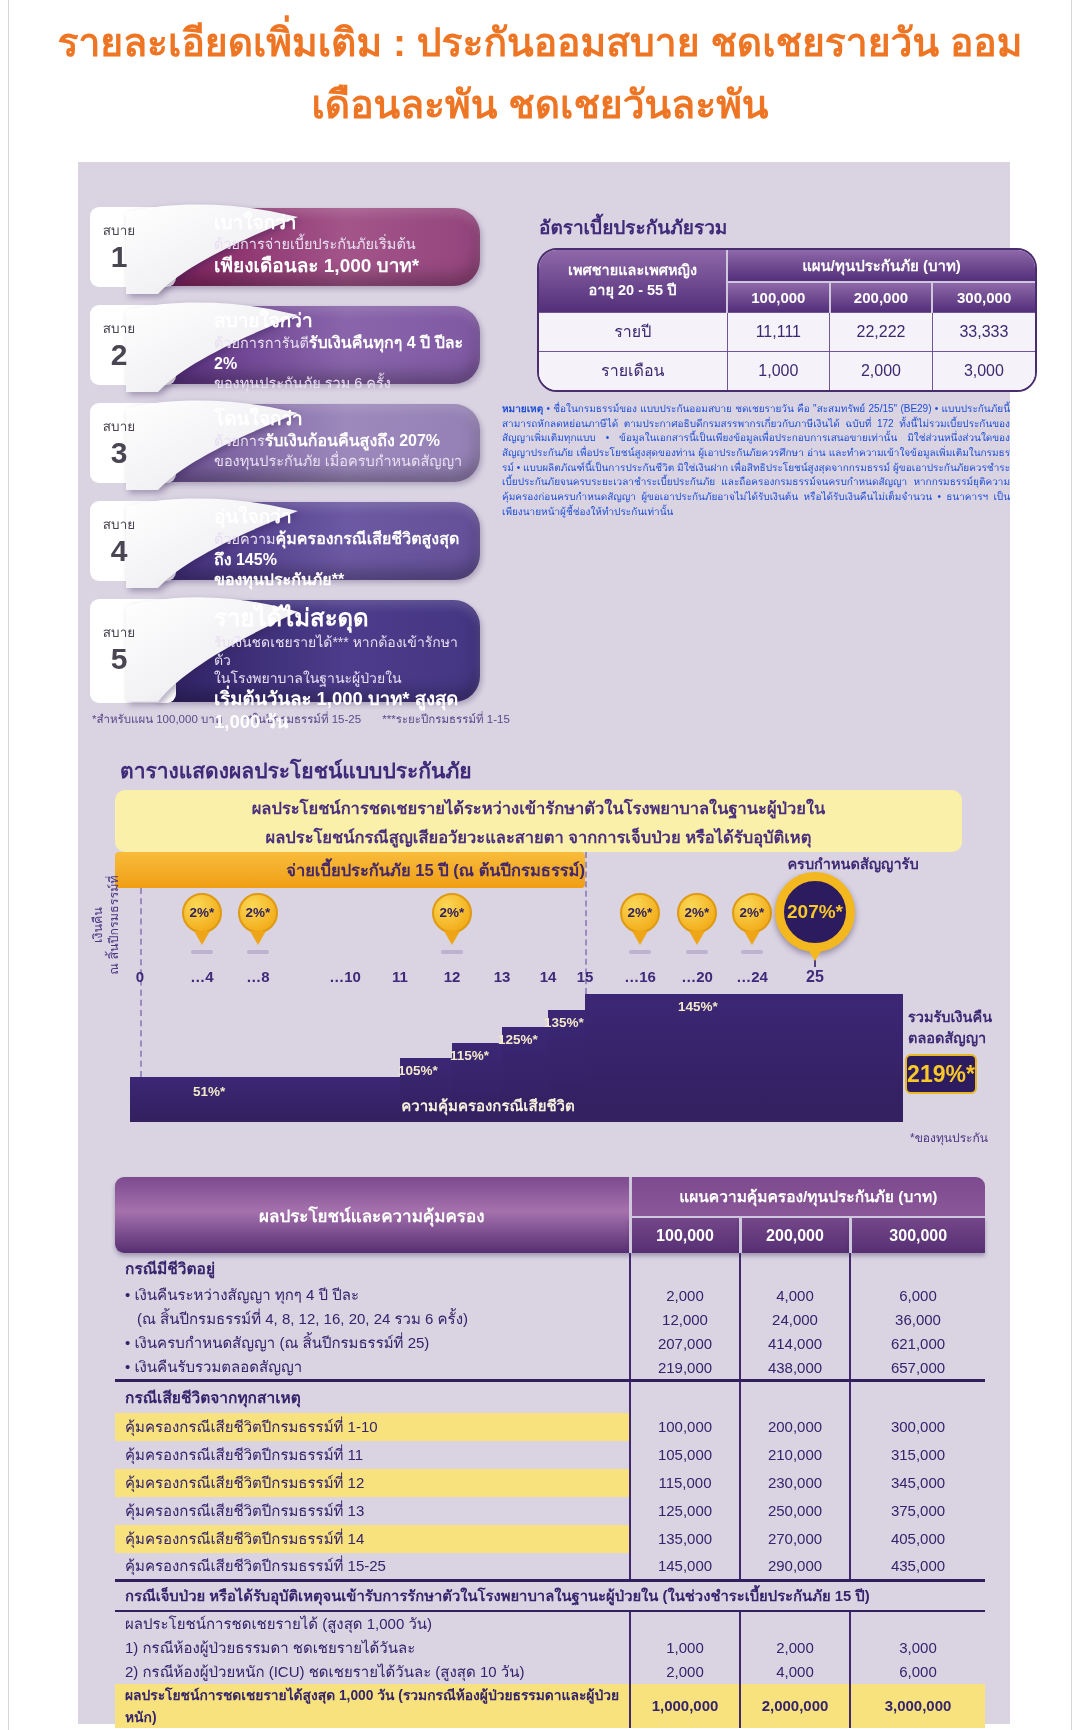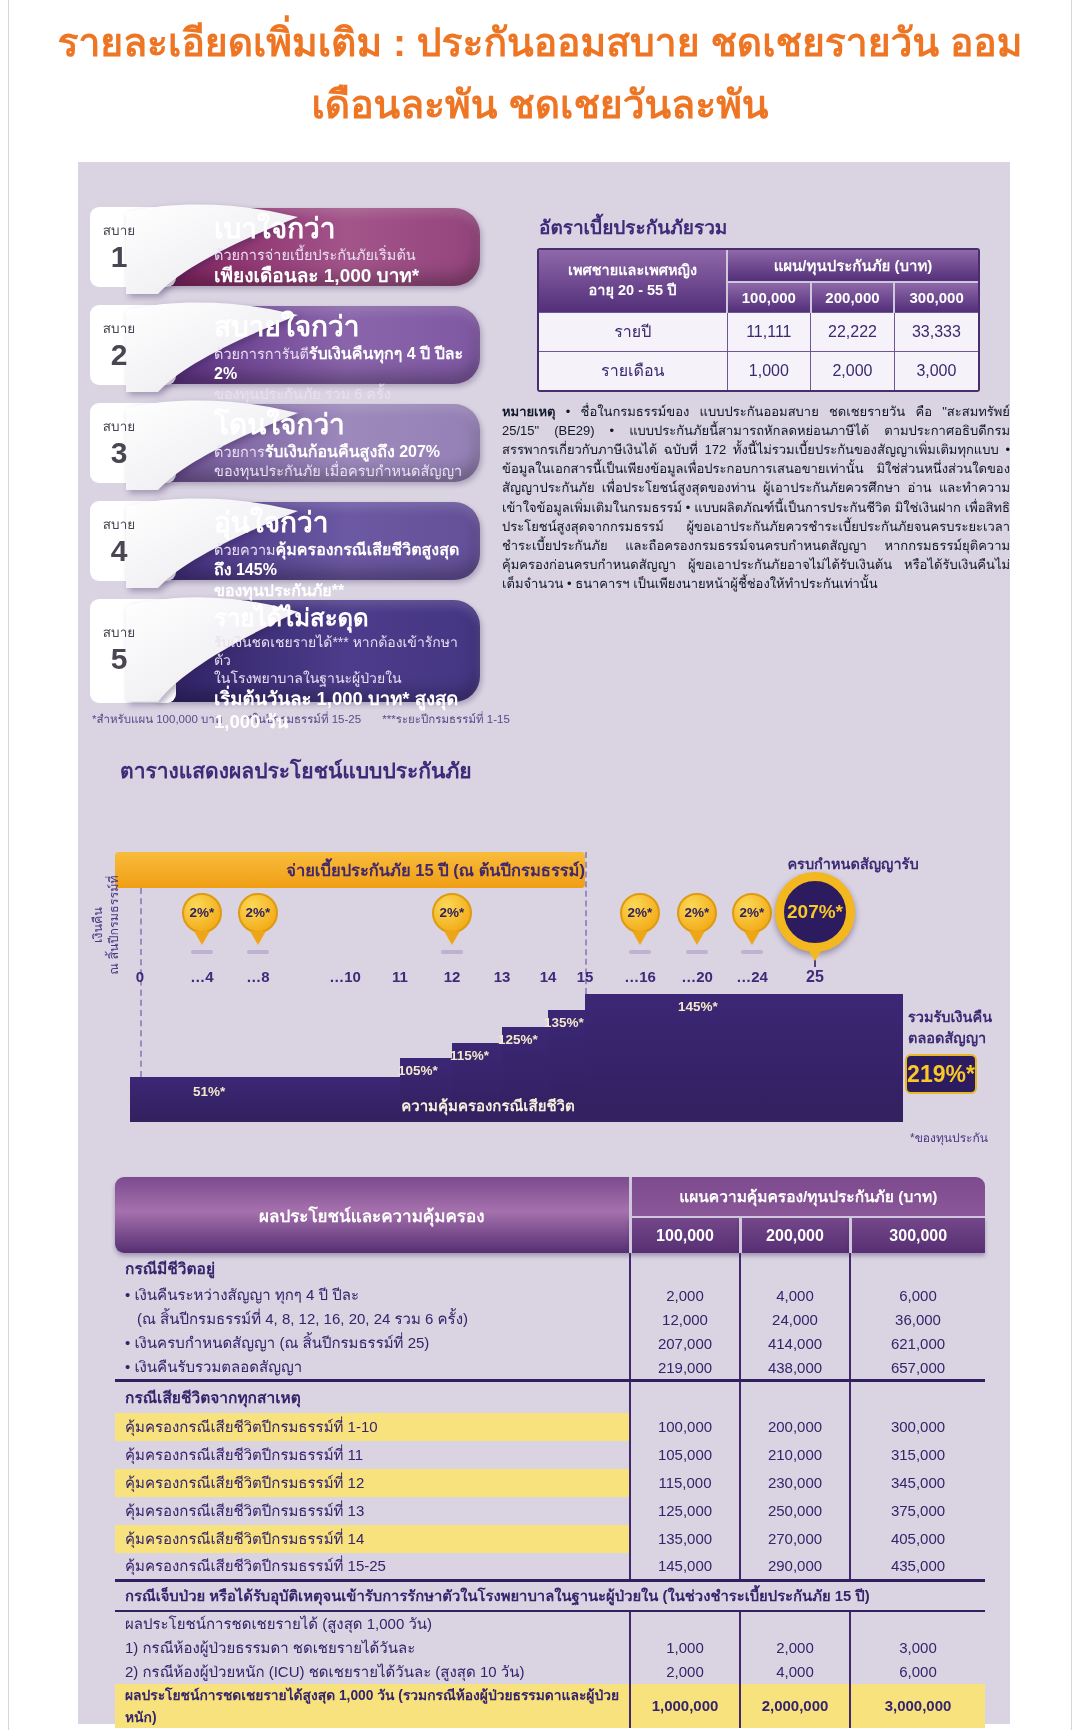"เบาใจกว่า" .ribbon .txt .rt { font-size: 28px -> 19px }
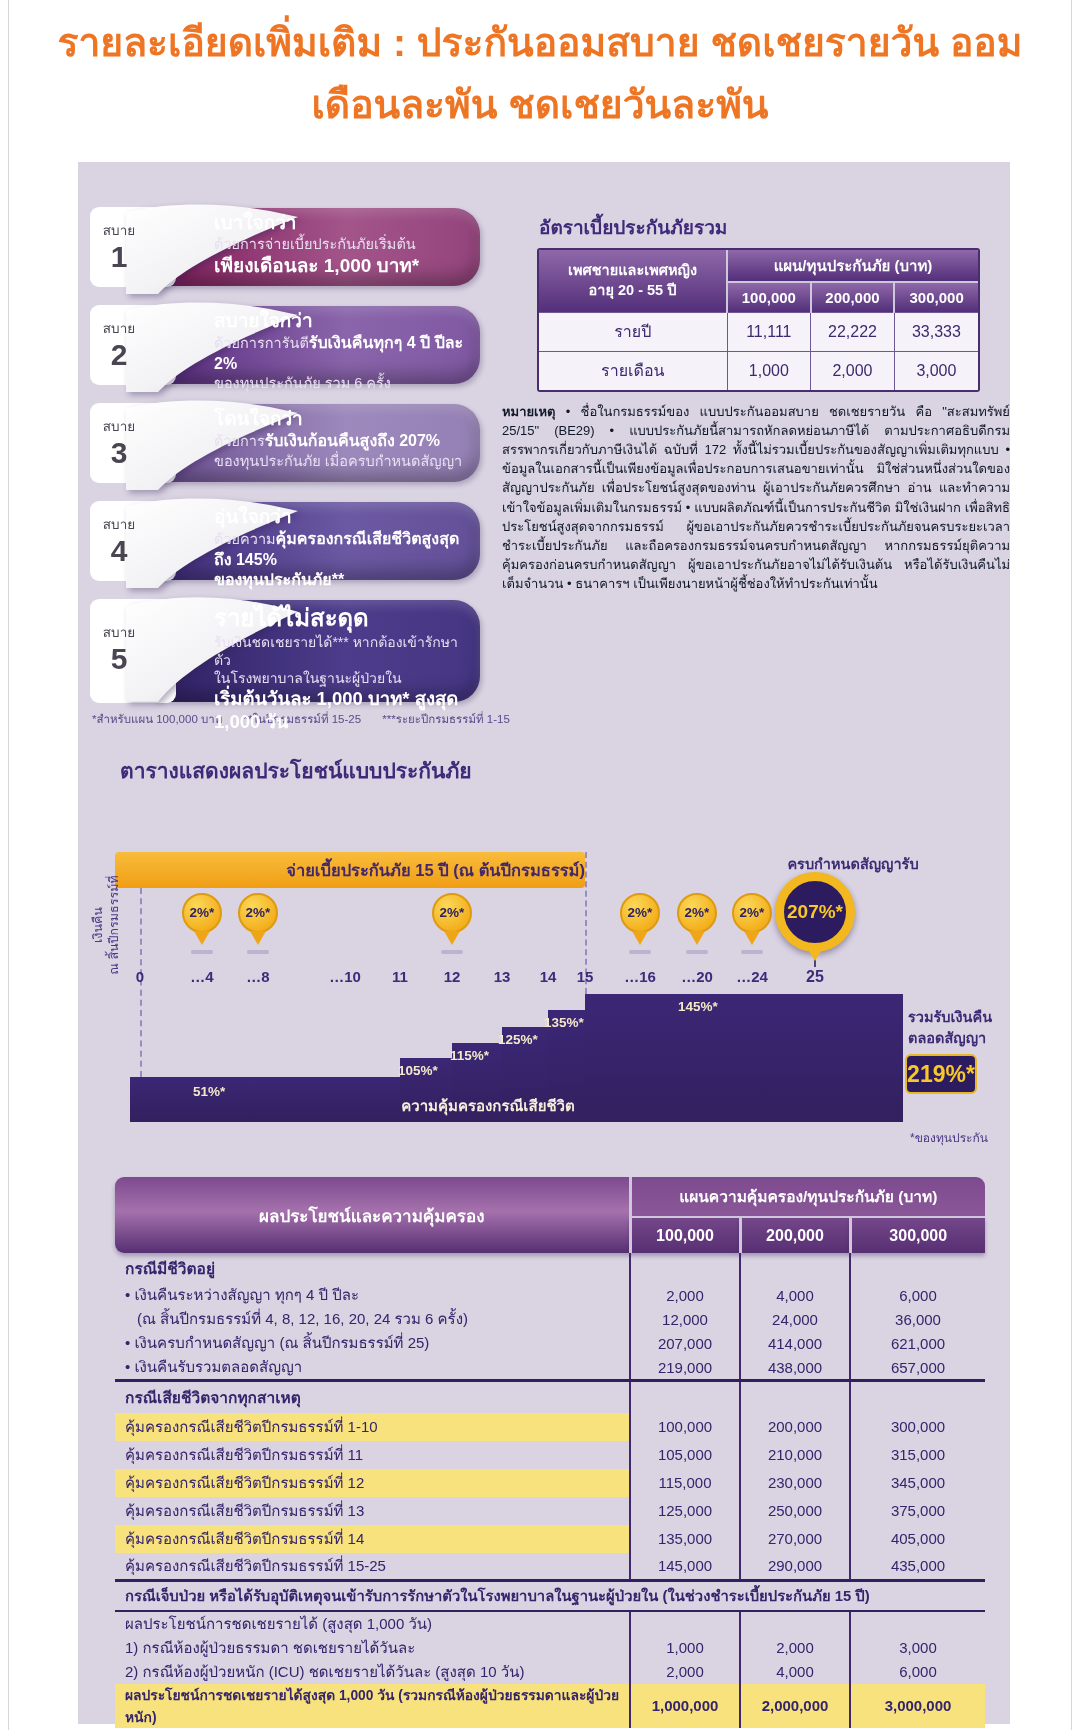"เพศชายและเพศหญิง" .pt-wrap { border-radius: 3px -> 20px; width: 443px -> 500px }
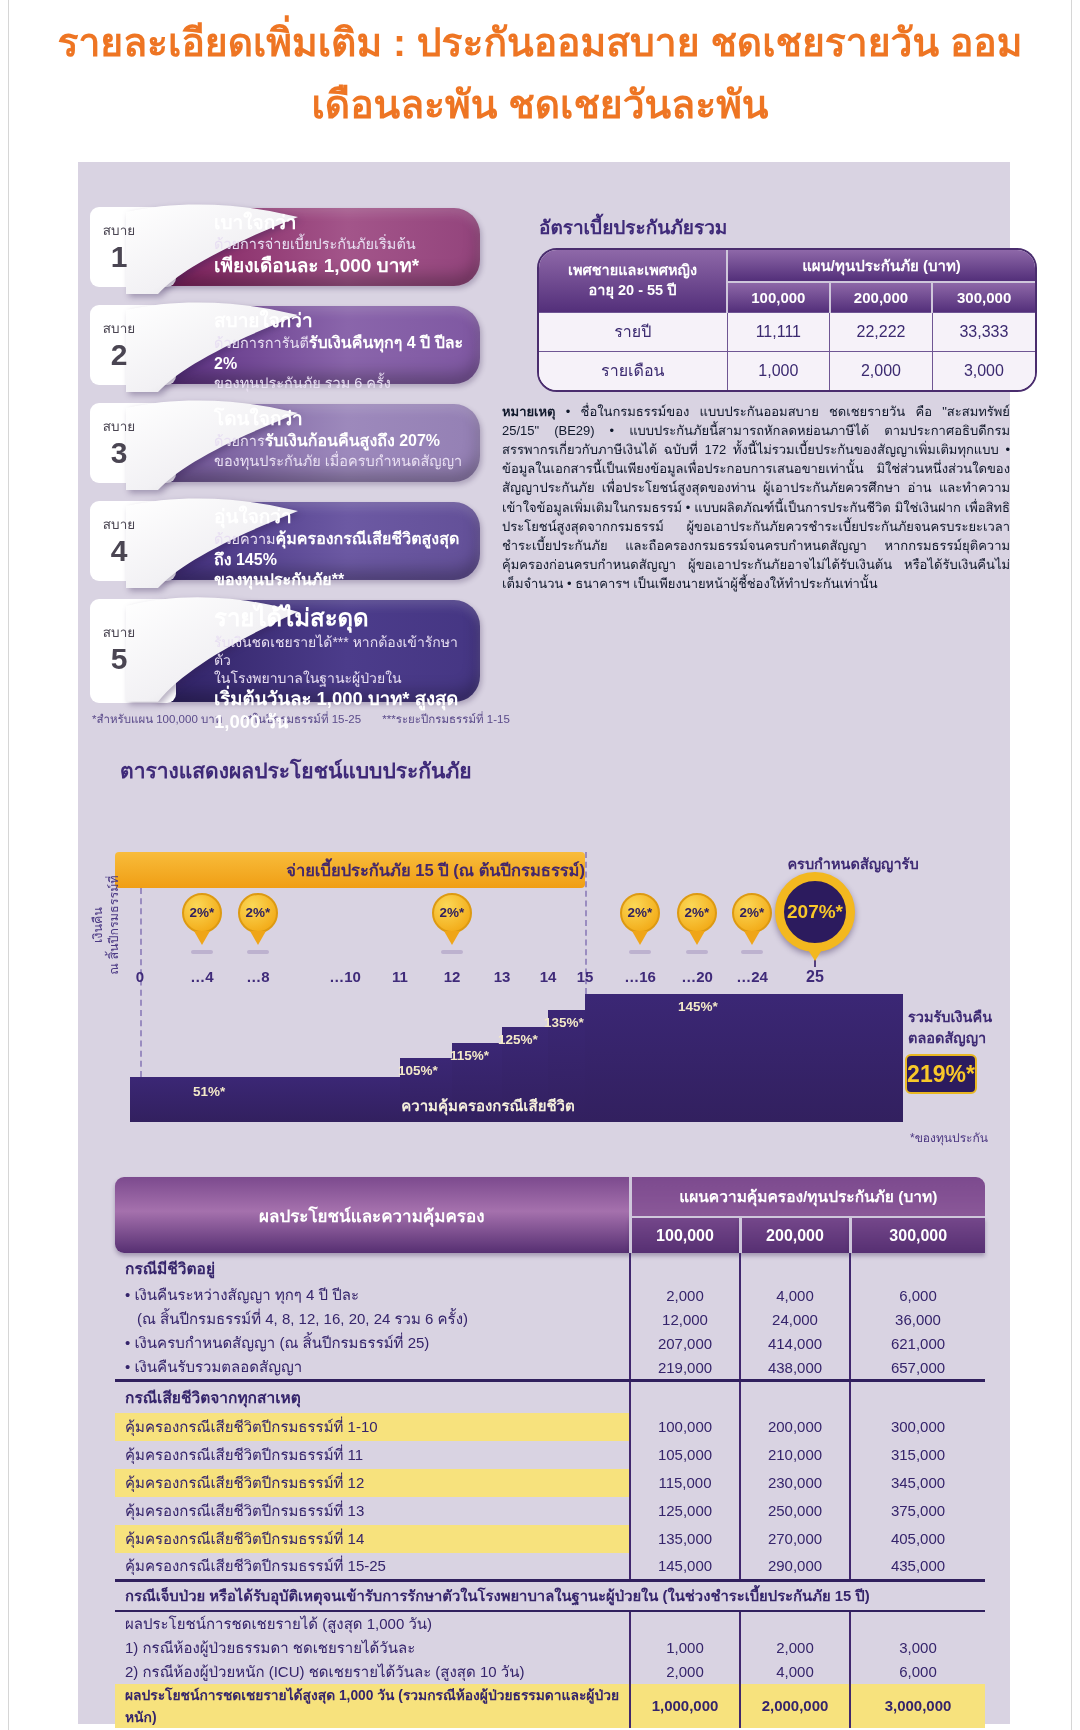"หมายเหตุ • ชื่อในกรมธรรม์ของ" .notes { color: #0f172a -> #1d4ed8; font-size: 13px -> 10px }
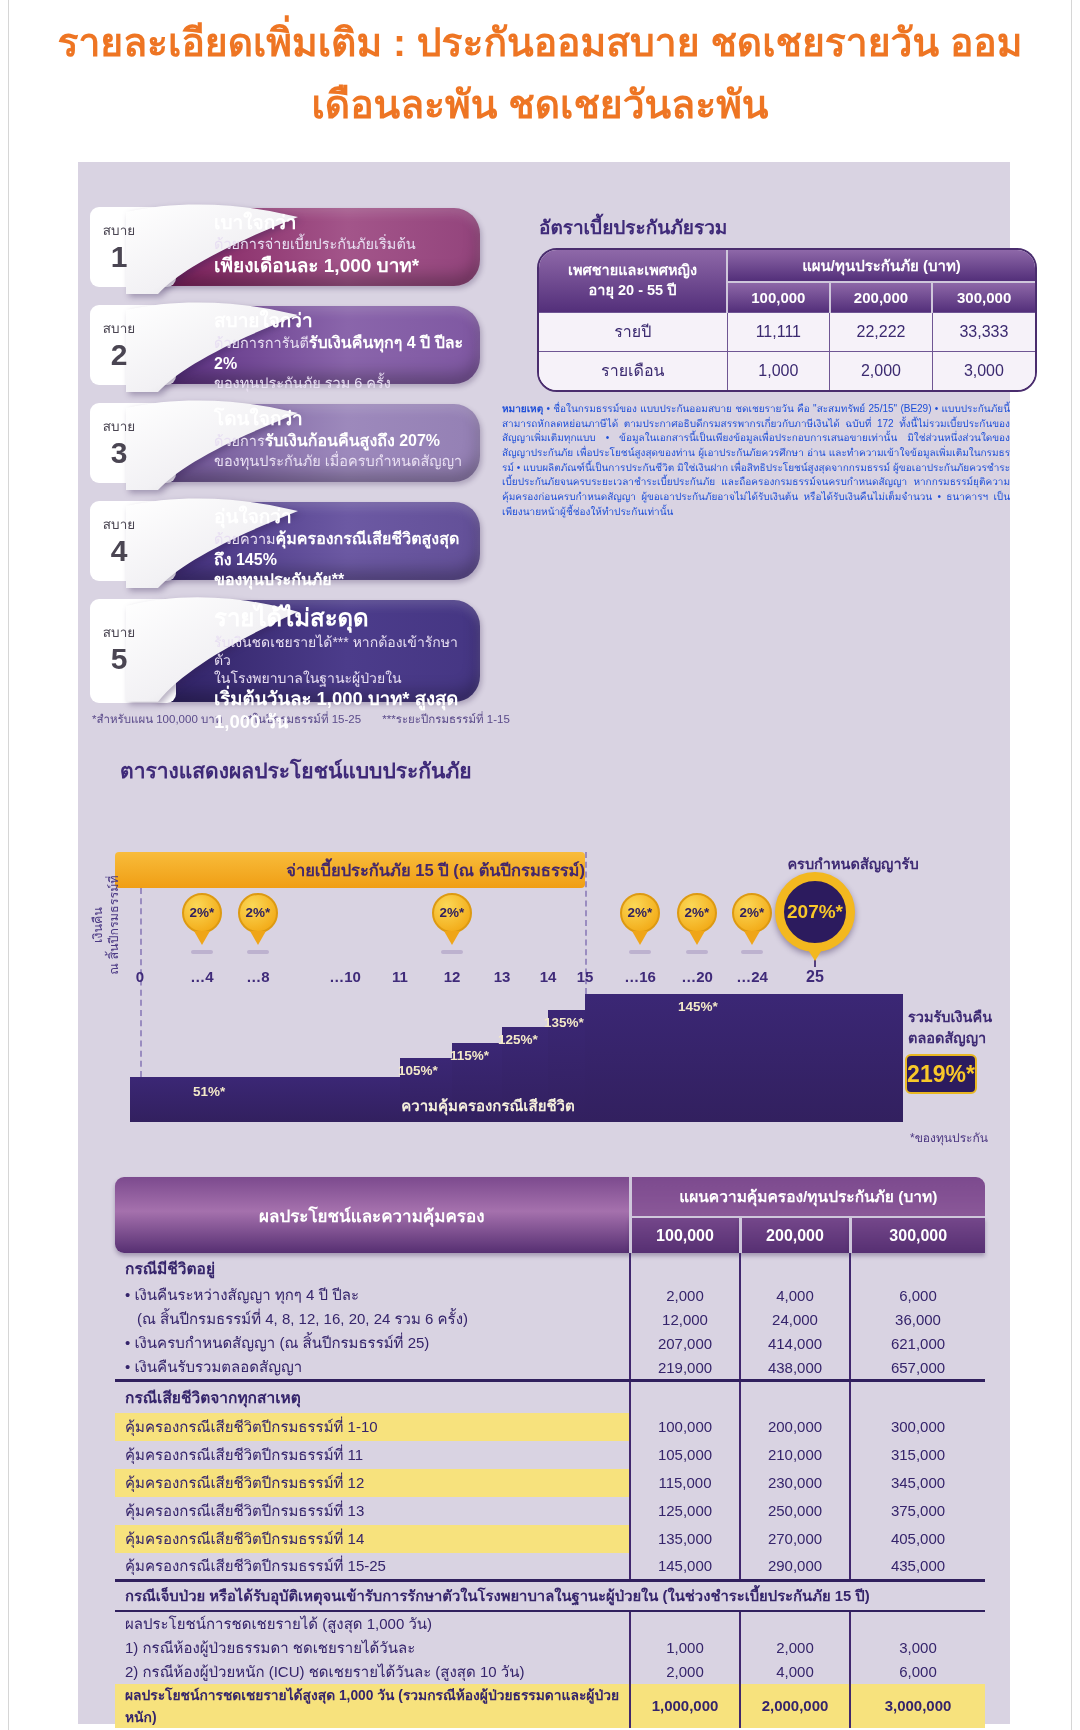"ผลประโยชน์การชดเชยรายได้ระหว่างเข้ารักษา" div.info-box { html: none -> <div> <div>ผลประโยชน์การชดเชยรายได้ระหว่างเข้ารักษาตัวในโรงพยาบาลในฐานะผู้ป่วยใน</div> <div>ผลประโยชน์กรณีสูญเสียอวัยวะและสายตา จากการเจ็บป่วย หรือได้รับอุบัติเหตุ</div> </div> }
